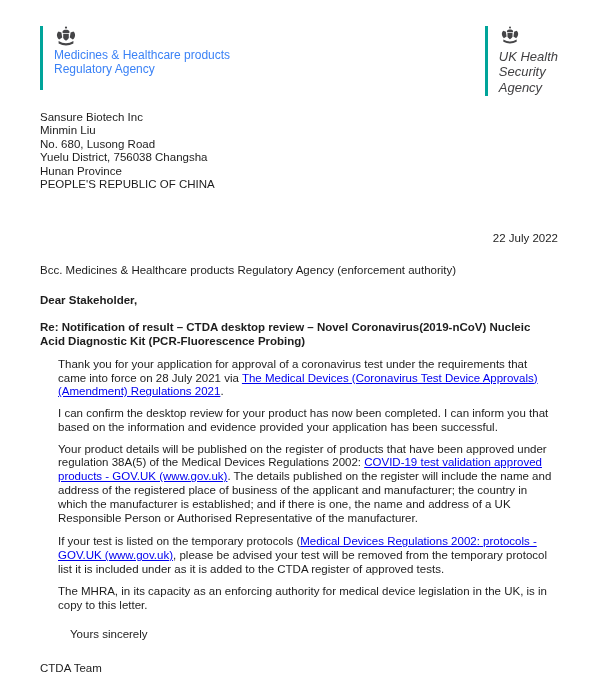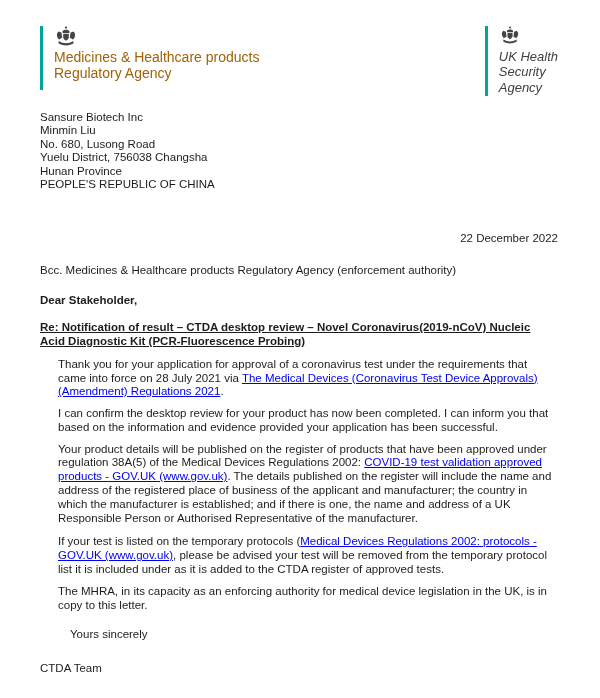"Medicines & Healthcare products" .mhra-name { color: #a16207 -> #3b82f6; font-size: 14px -> 12px }
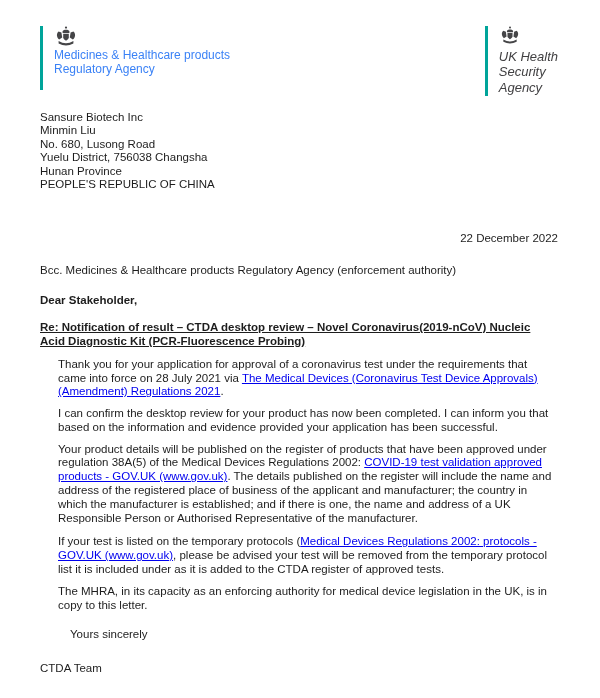"22 December 2022" div.date-row { text: December -> July }
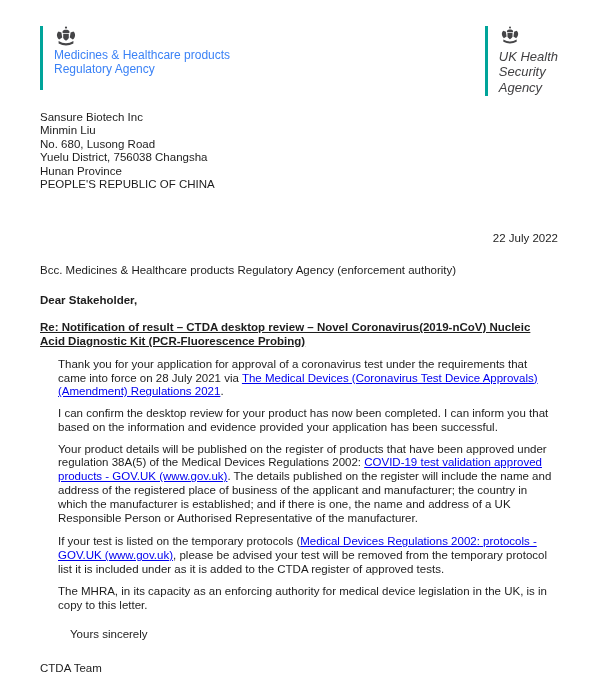"Re: Notification of result –" .subject { text-decoration: underline -> none }
